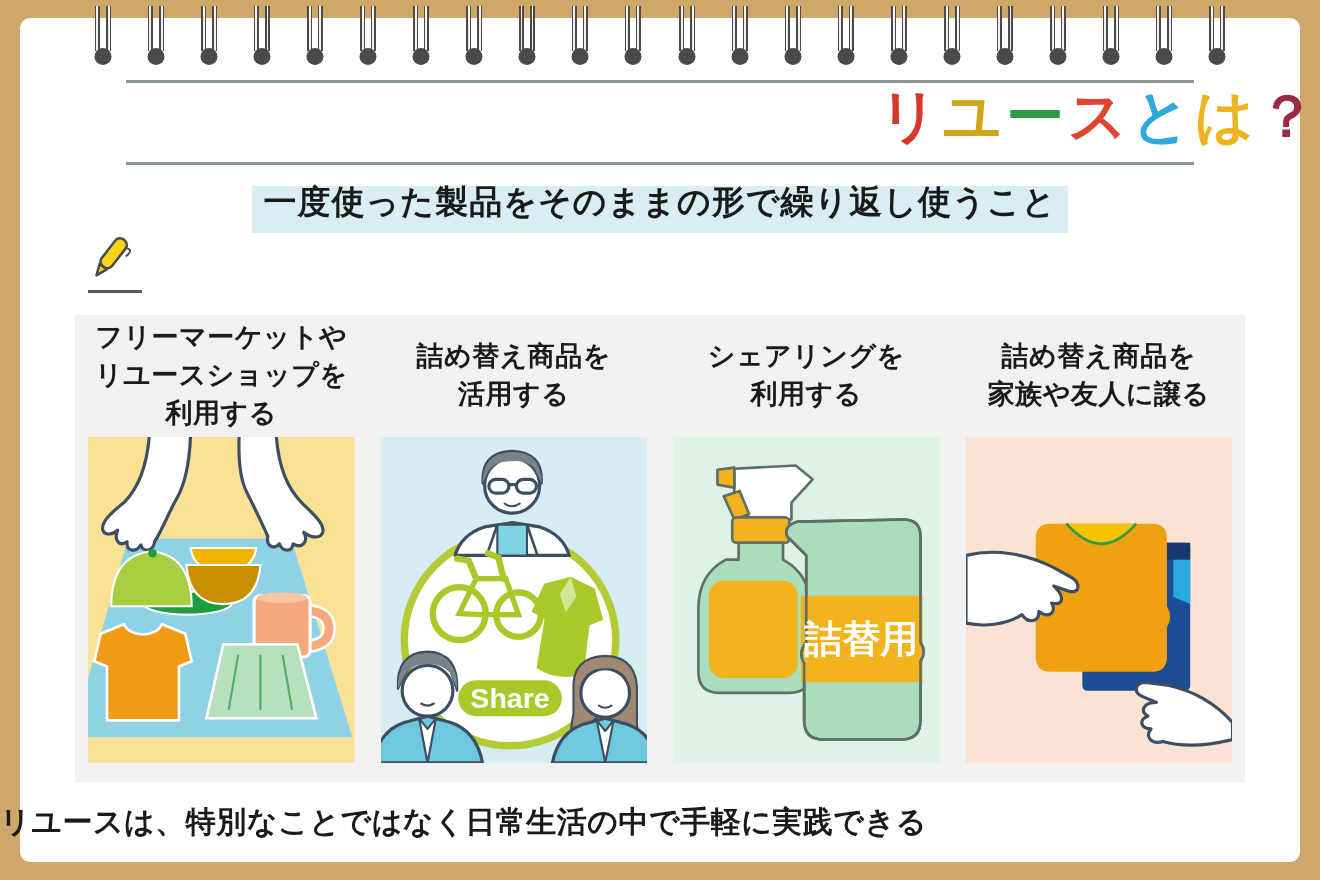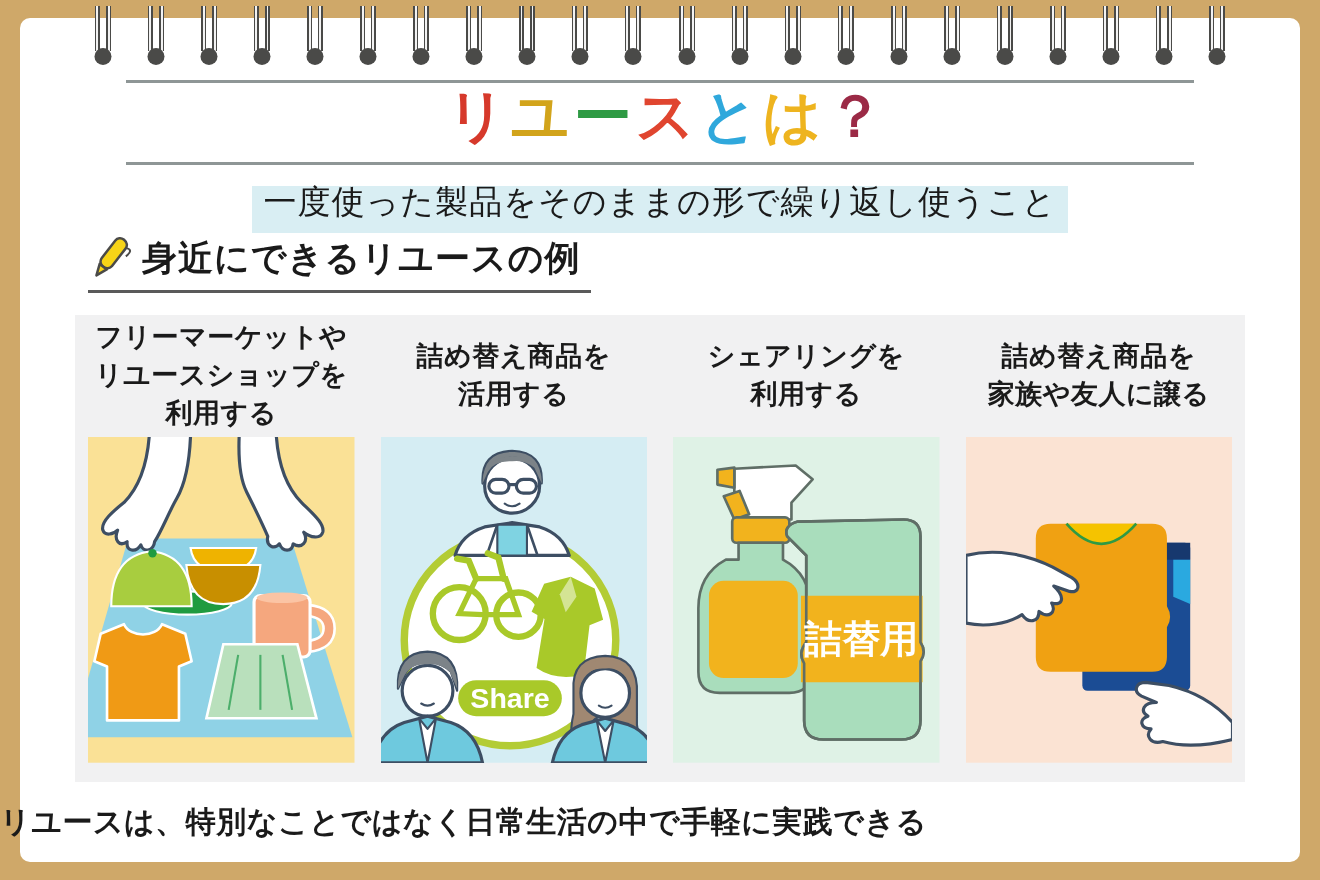"リユースとは？" .main-title { text-align: center -> right }
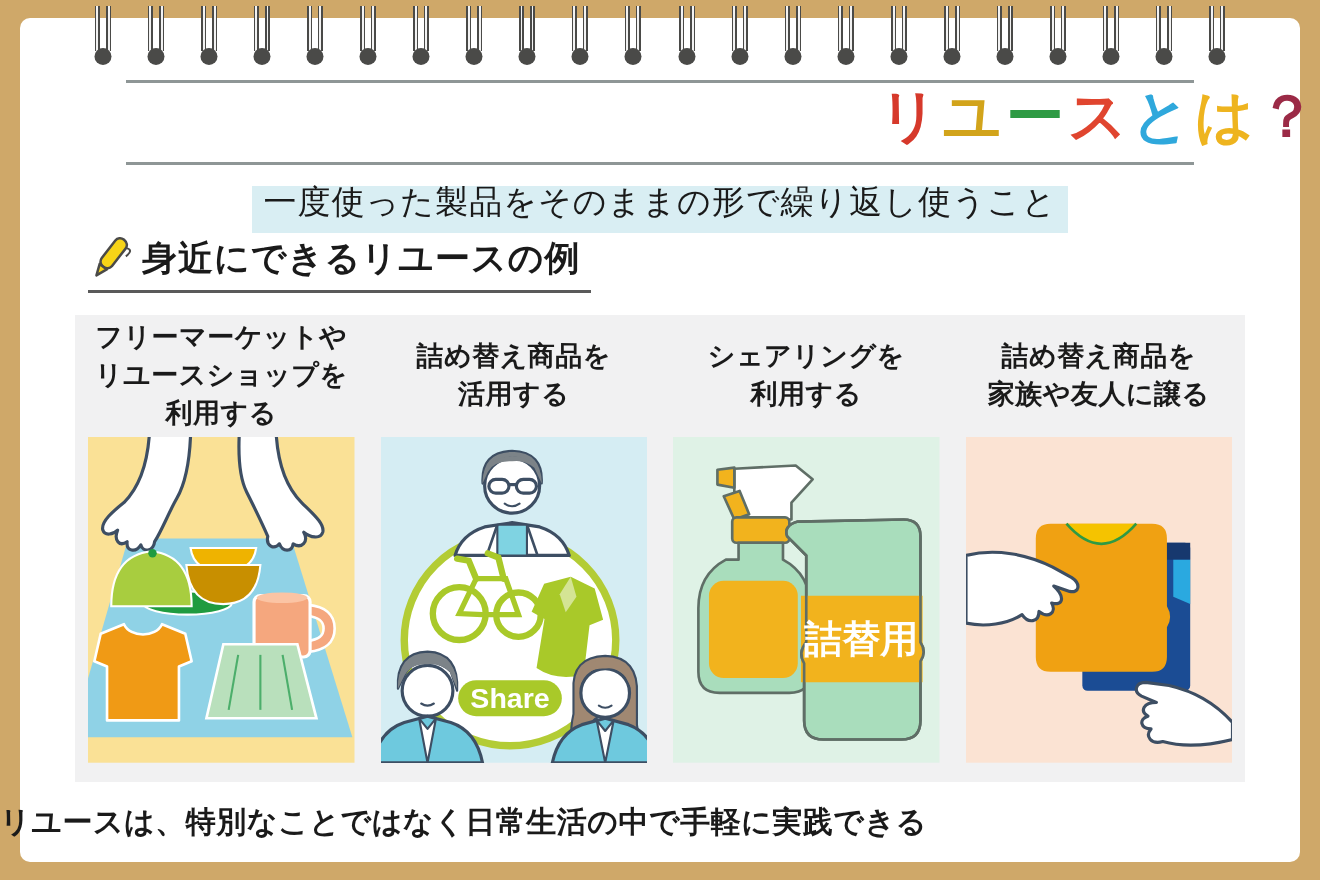"一度使った製品をそのままの形で繰り返し使うこと" .subtitle { font-weight: normal -> bold }
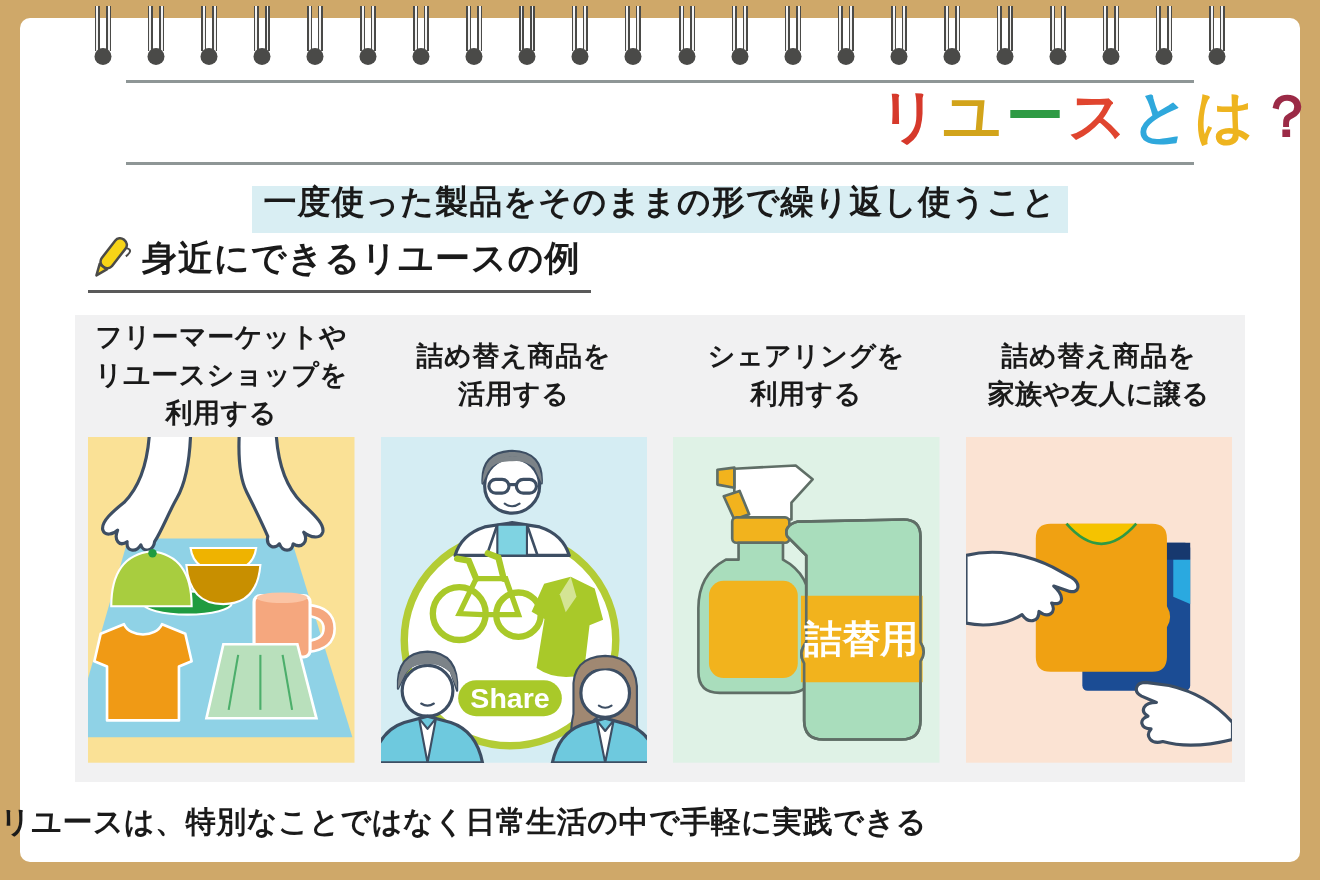"身近にできるリユースの例" span.label { html: <span>身近にできるリユースの例</span> -> none }
